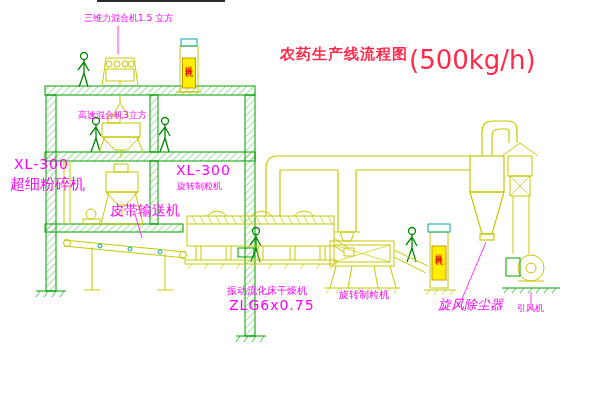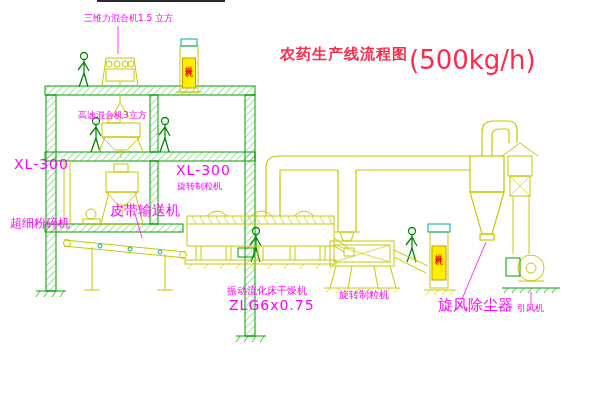"超细粉碎机" div.lbl { font-size: 12px -> 15px; margin-top: 40px -> none }
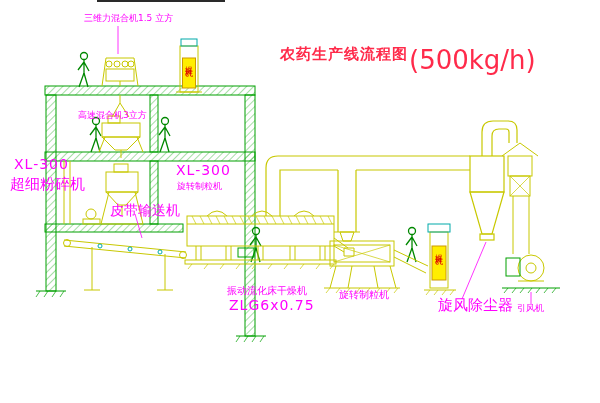"旋风除尘器" div.lbl { font-size: 15px -> 13px; font-style: none -> italic }
